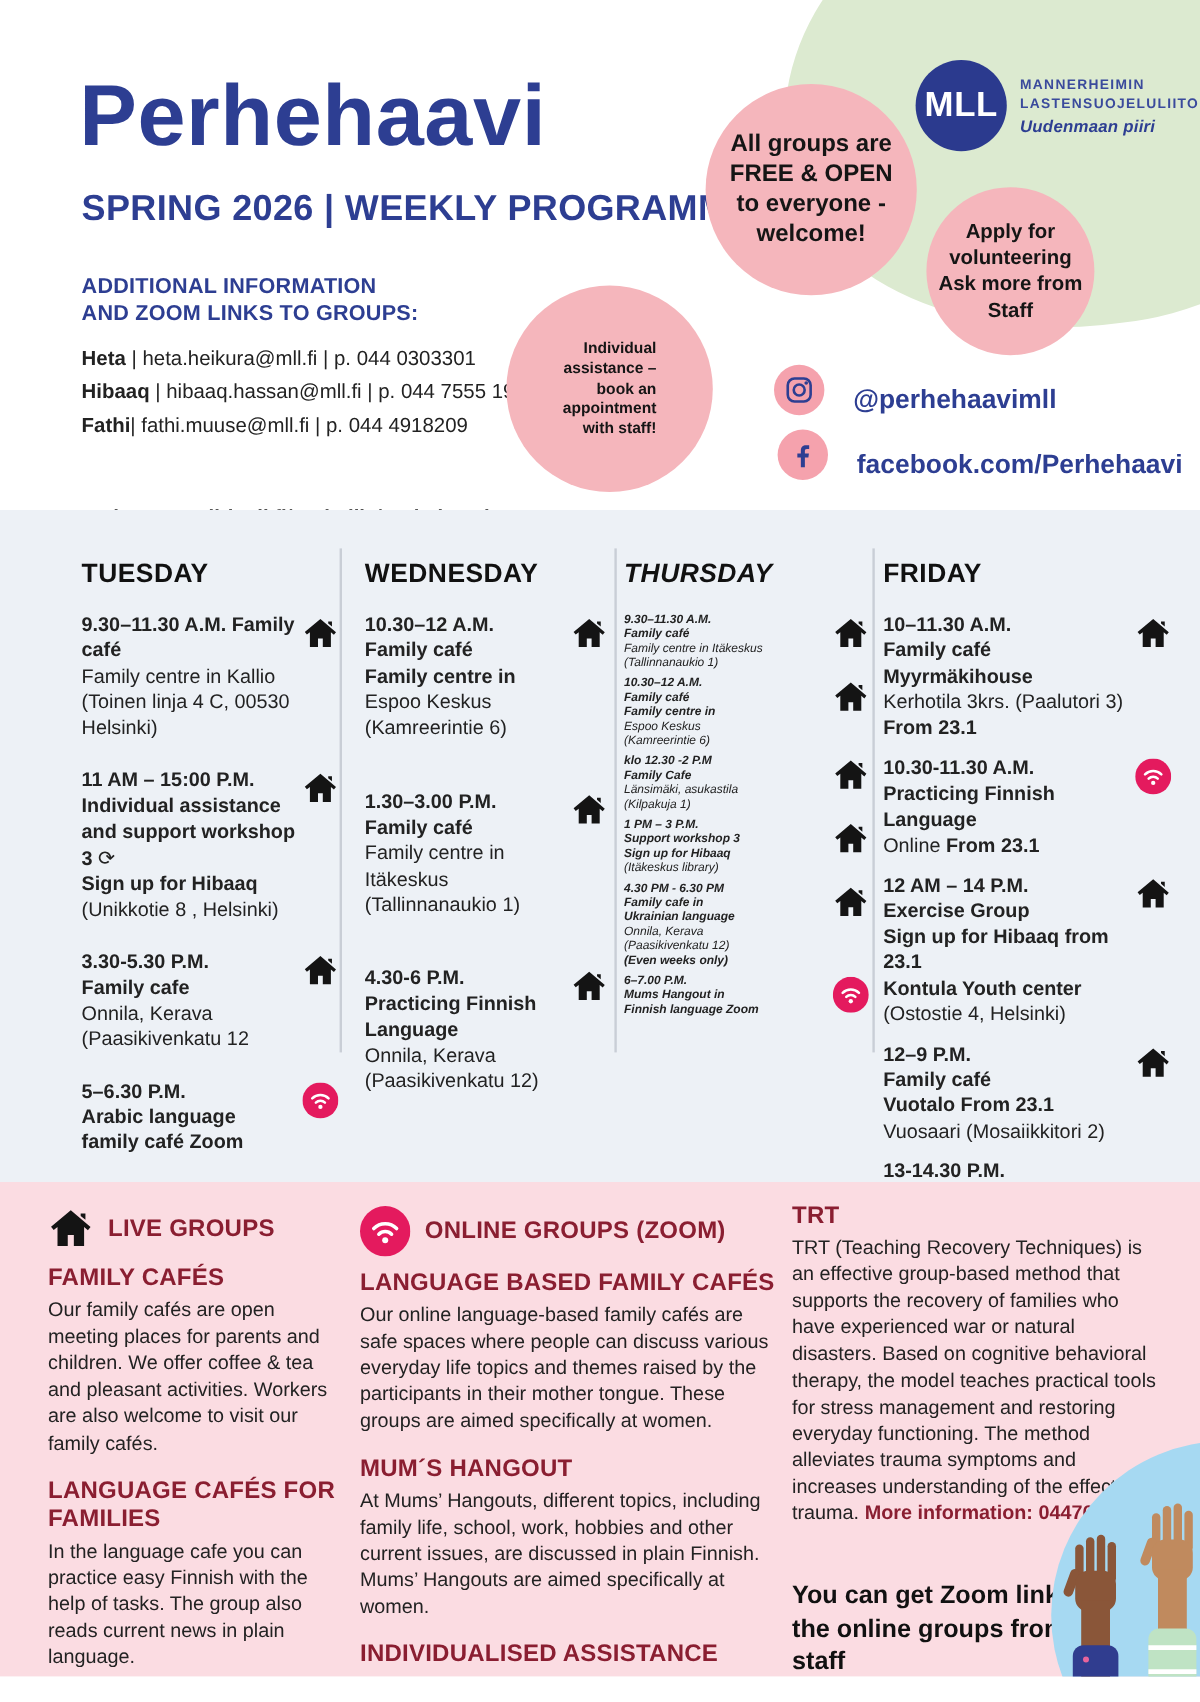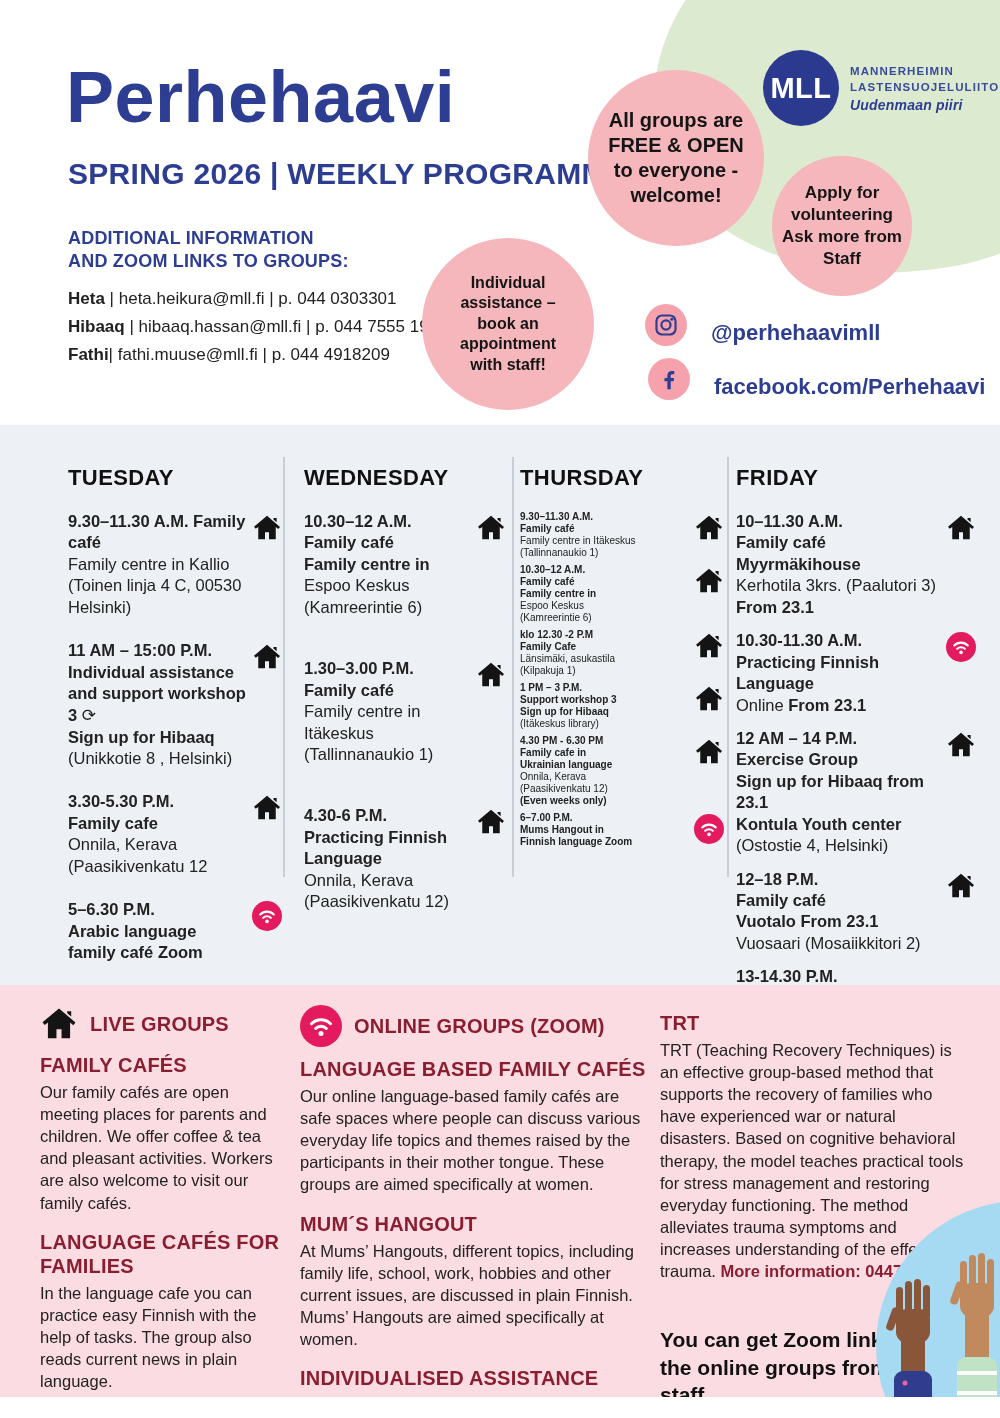"Individual" #bubble-ind { font-size: 16px -> 13px; text-align: none -> right }
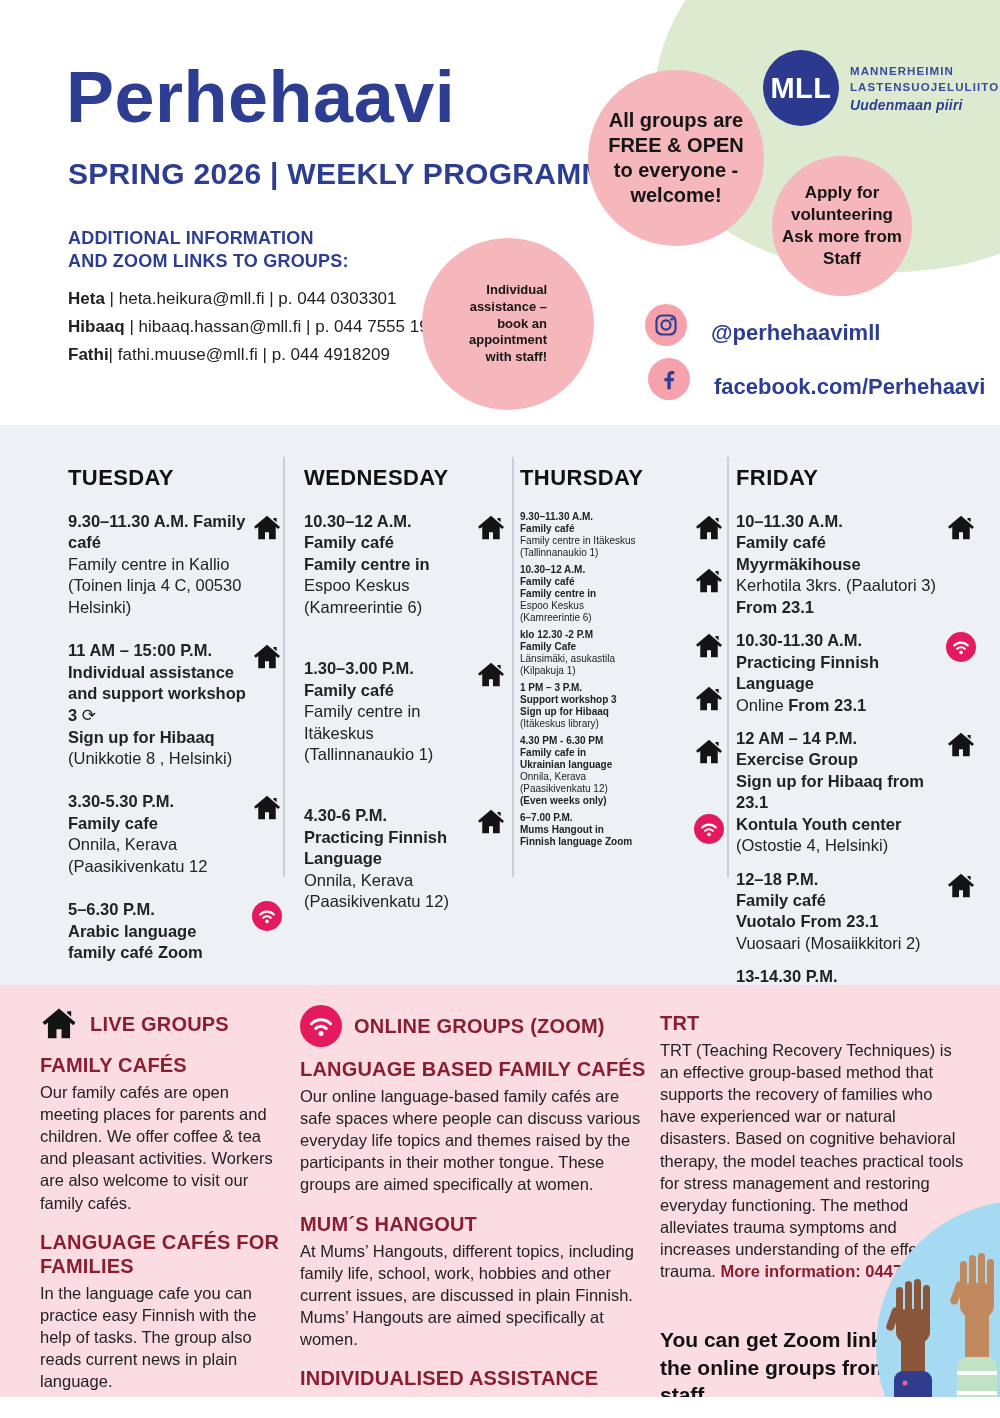"THURSDAY" #day-2 { font-style: none -> italic }
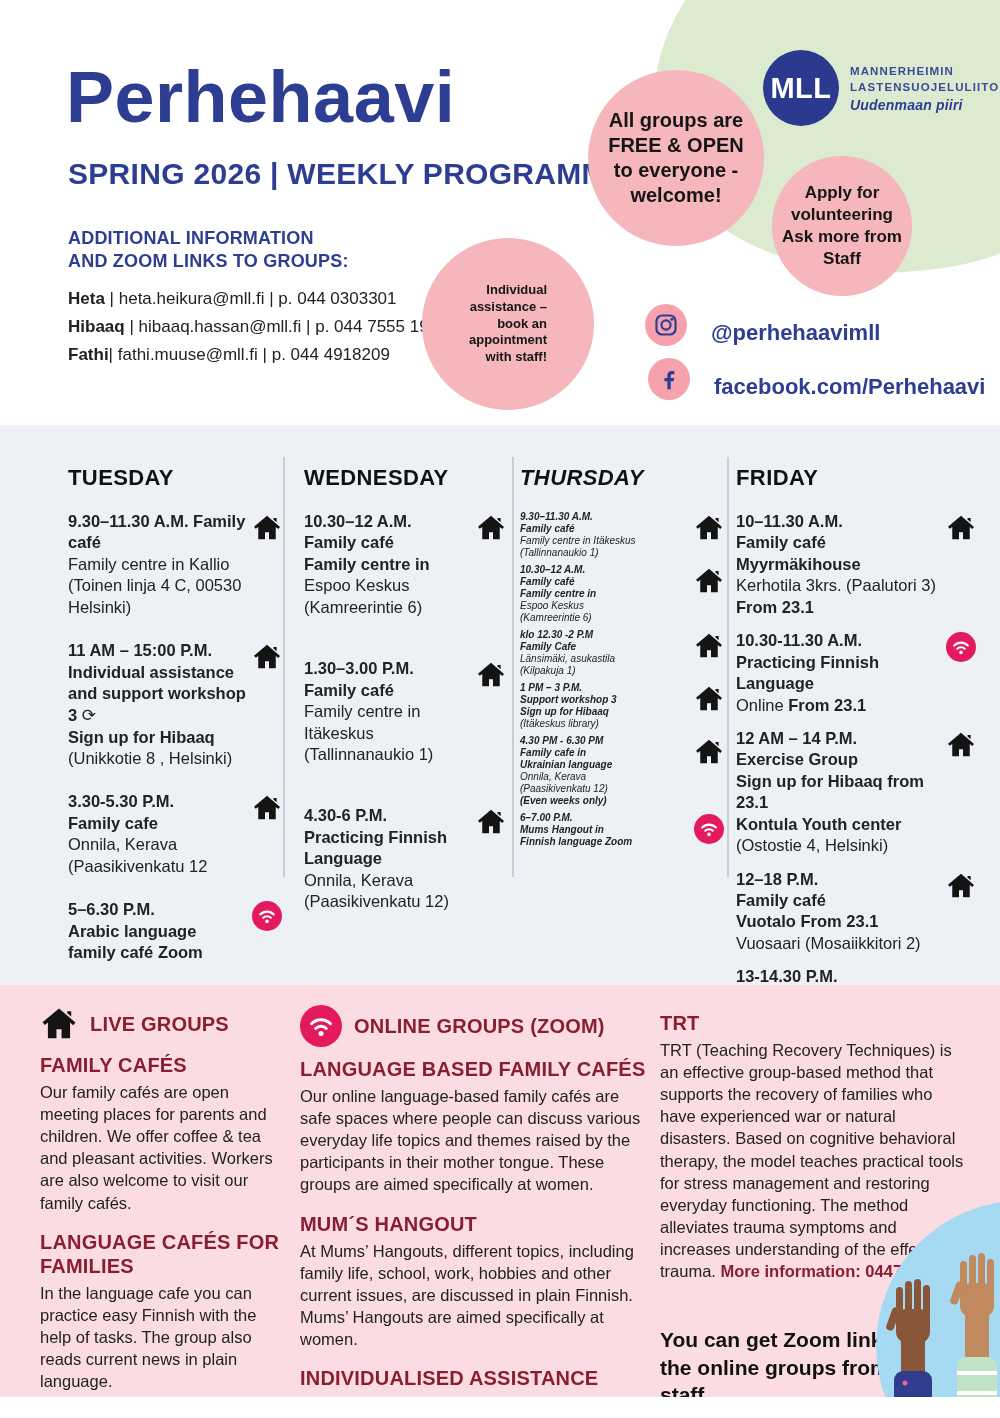"12–18 P.M." span.b { text: 18 -> 9 }
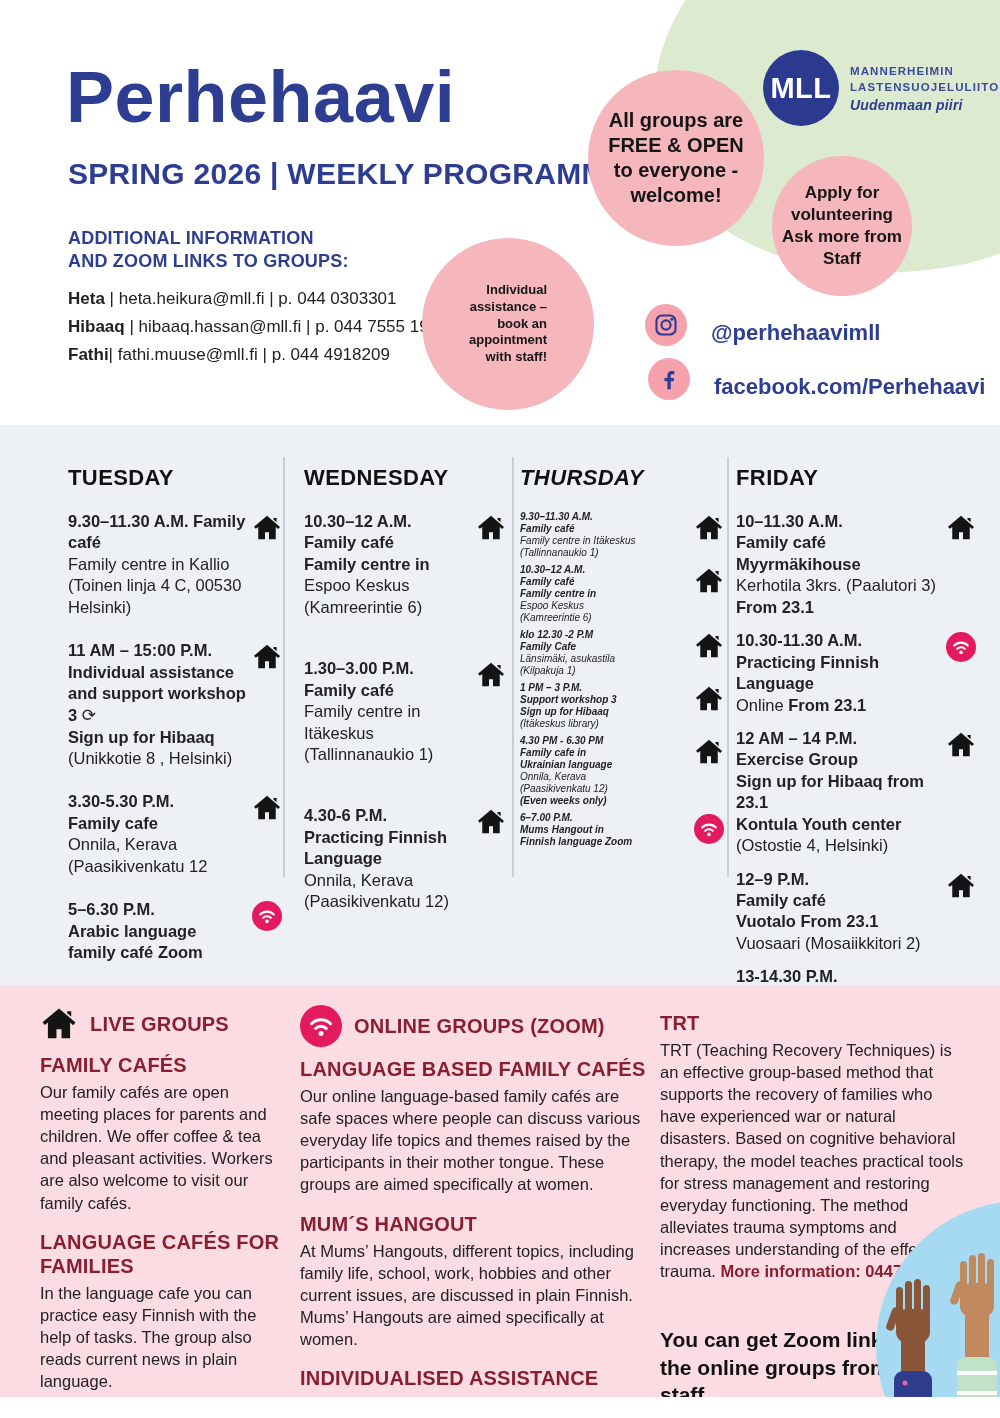"TRT" #bcol-3 h4 { margin-top: 10px -> 0 }
